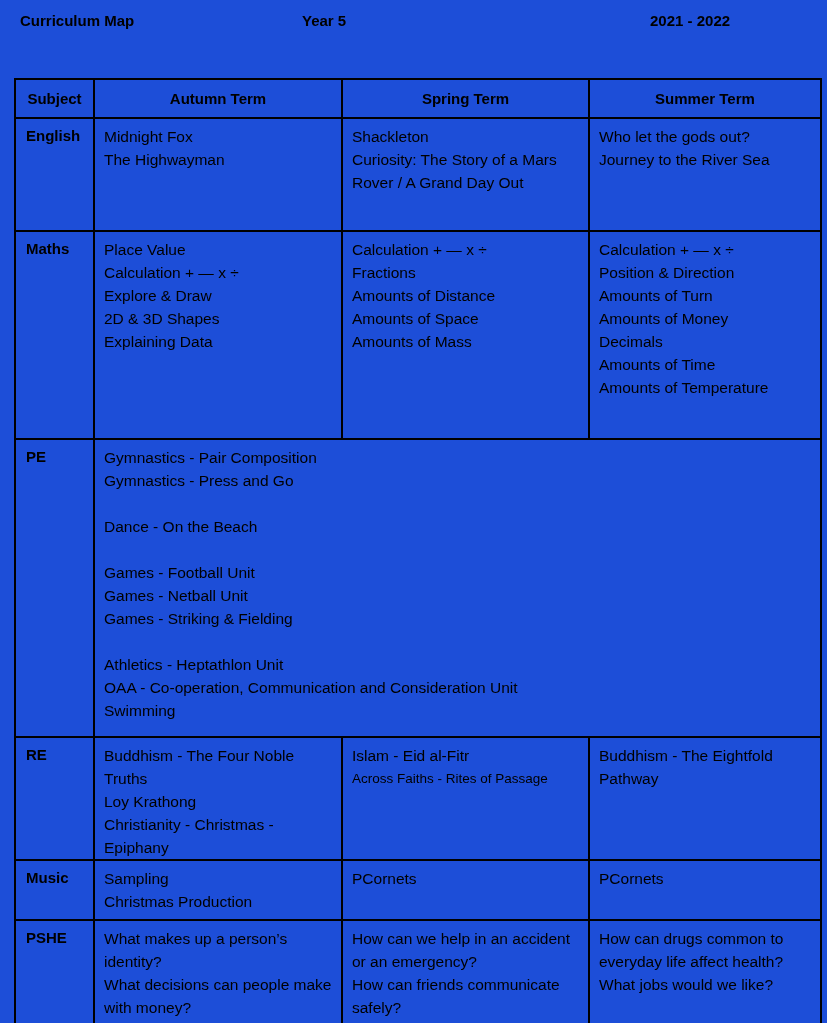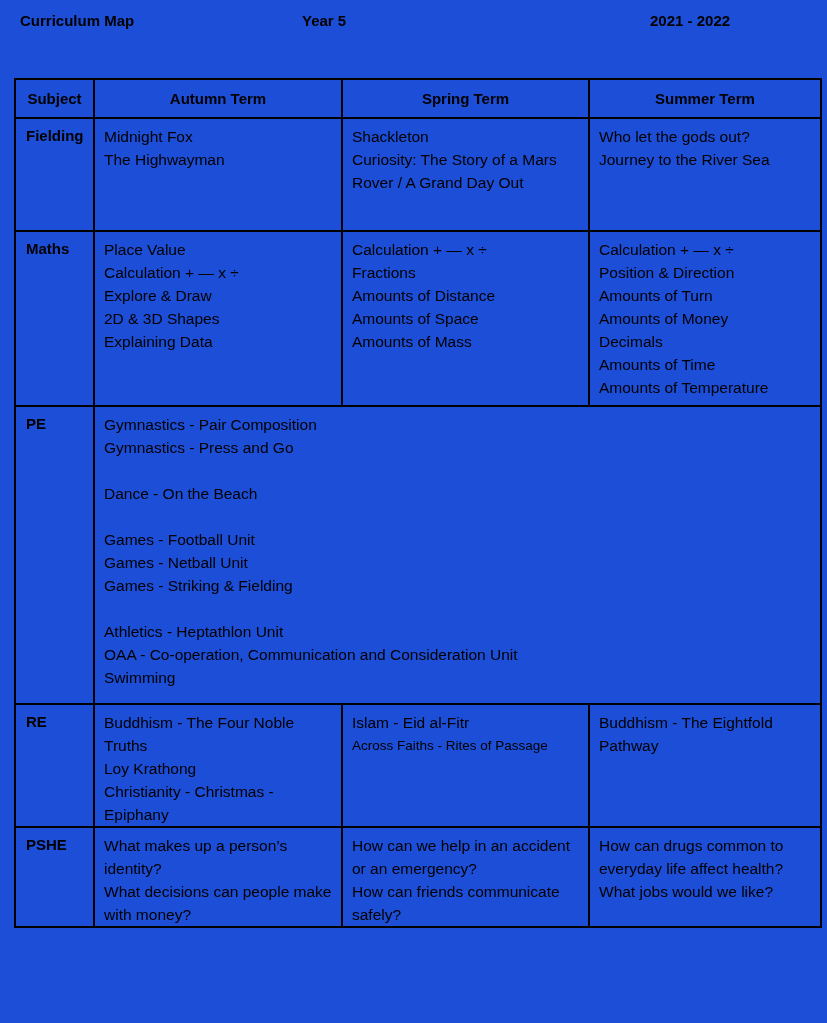"Fielding" td.subject-cell { text: Fielding -> English }
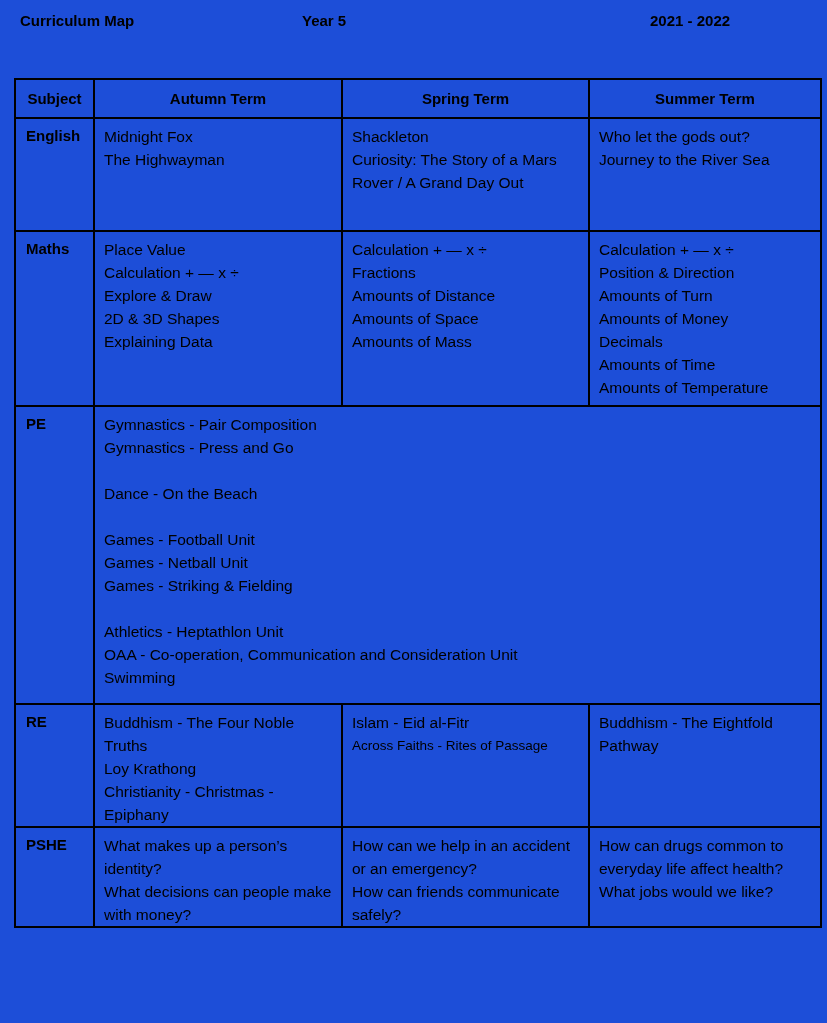"Maths" table.curriculum tbody tr:nth-child(2) { height: 175px -> 208px }
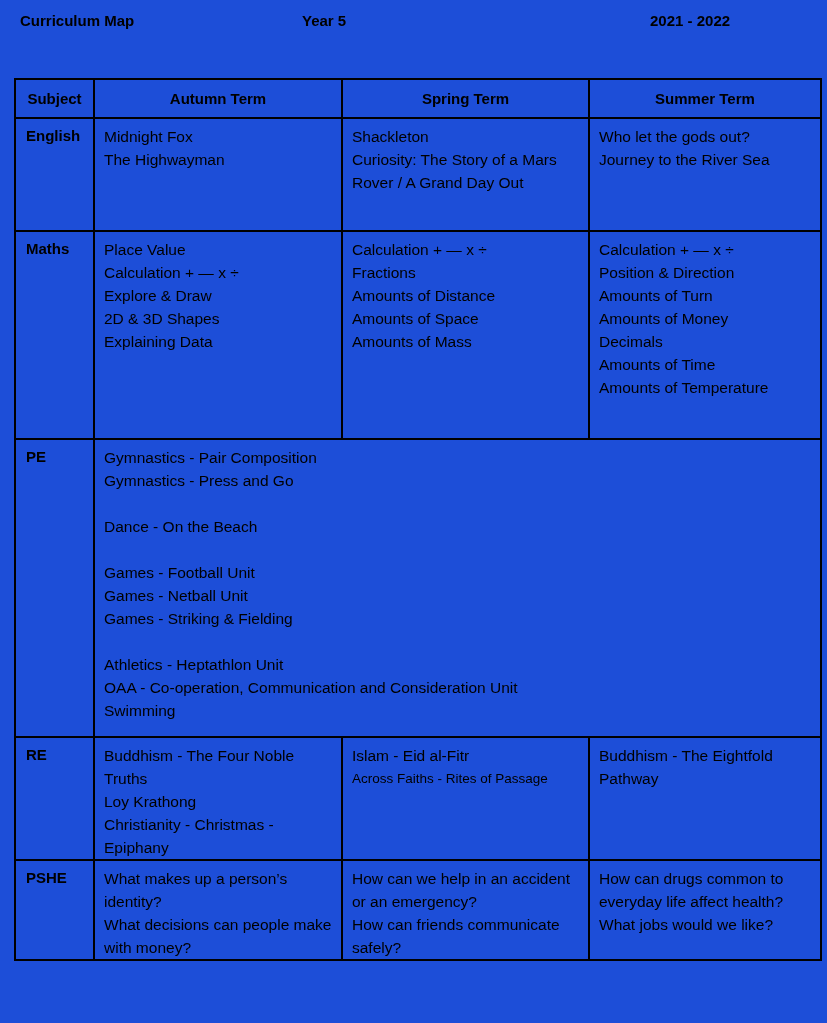"Music" tr { html: none -> <tr> <td>Music</td> <td> <div>Sampling</div> <div>Christmas Production</div> </td> <td> <div>PCornets</div> </td> <td> <div>PCornets</div> </td> </tr> }
